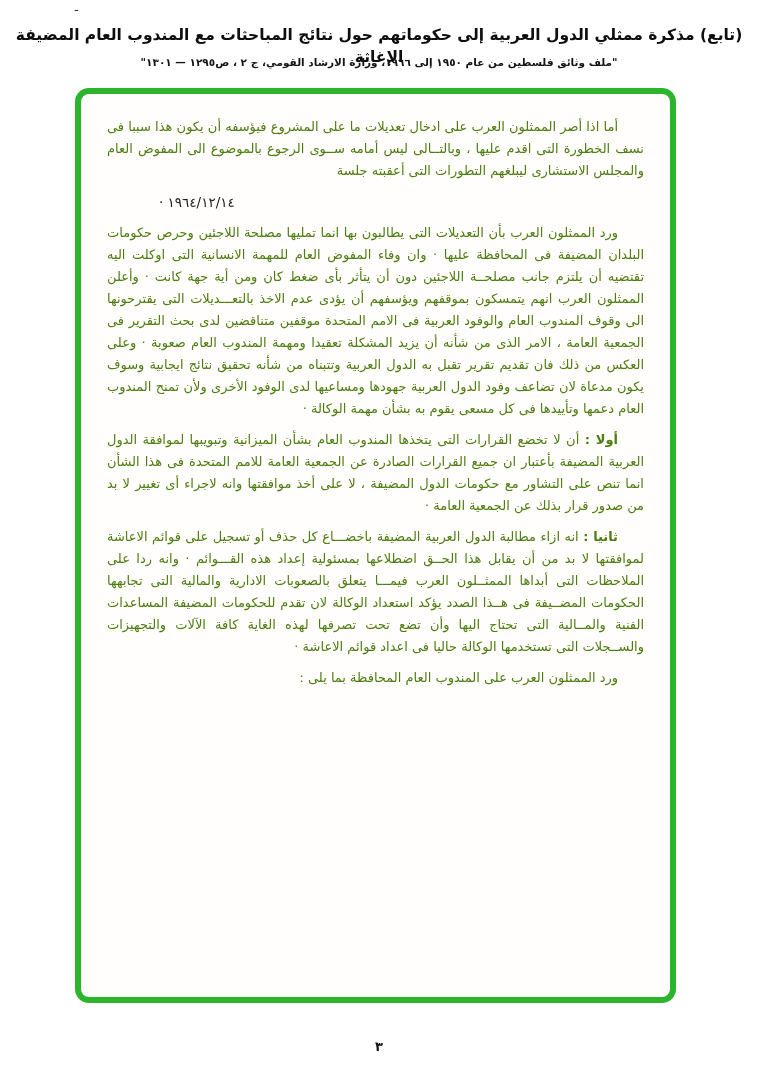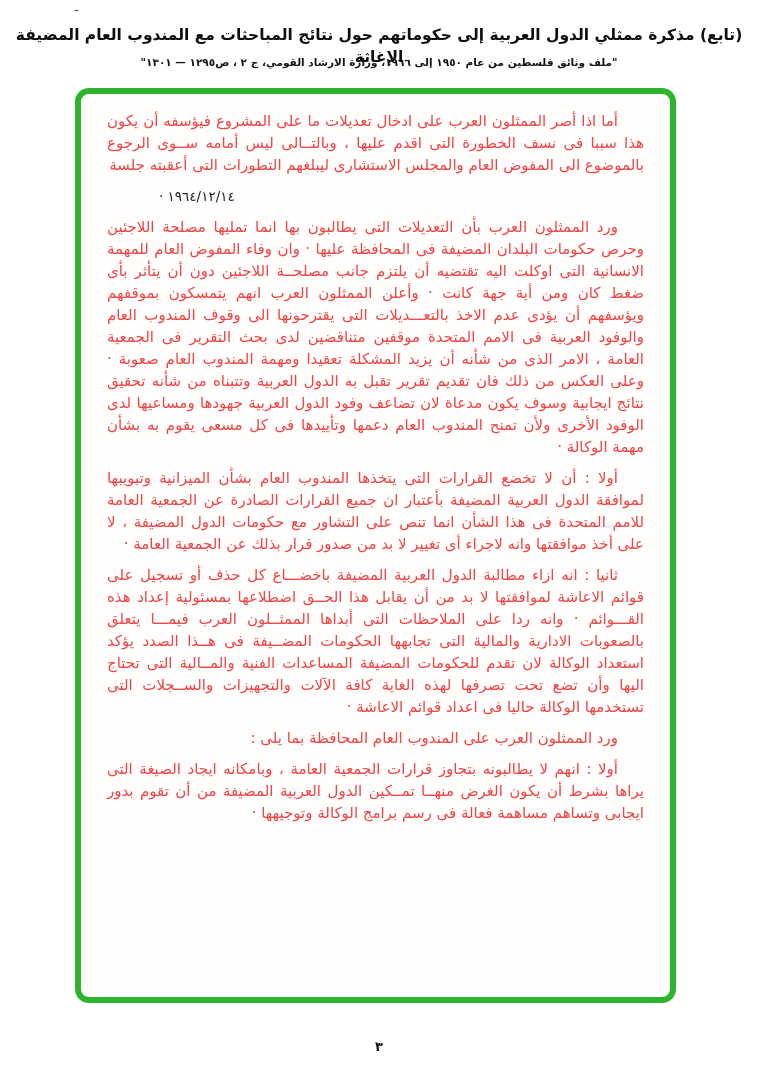"أما اذا أصر الممثلون العرب" .para { color: #ef4444 -> #4d7c0f; font-size: 15px -> 13px; margin: 0 0 9px 0 -> 6px 0 9px 0 }
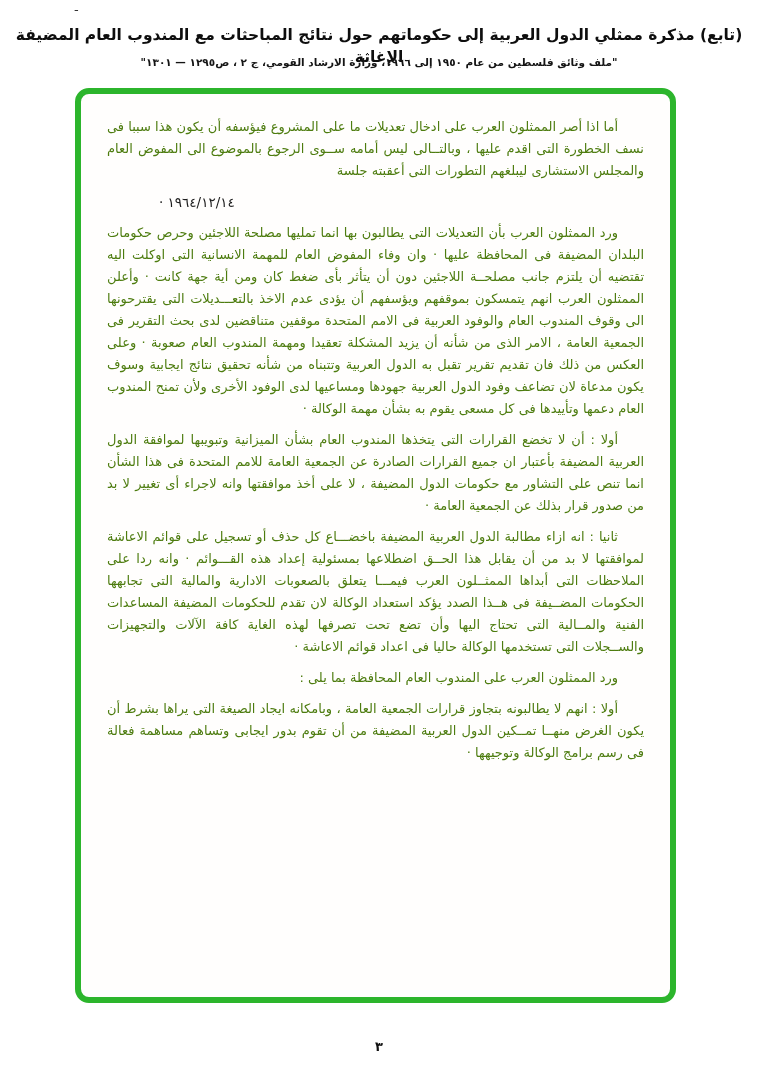"أولا :" .para .lead { font-weight: normal -> bold }
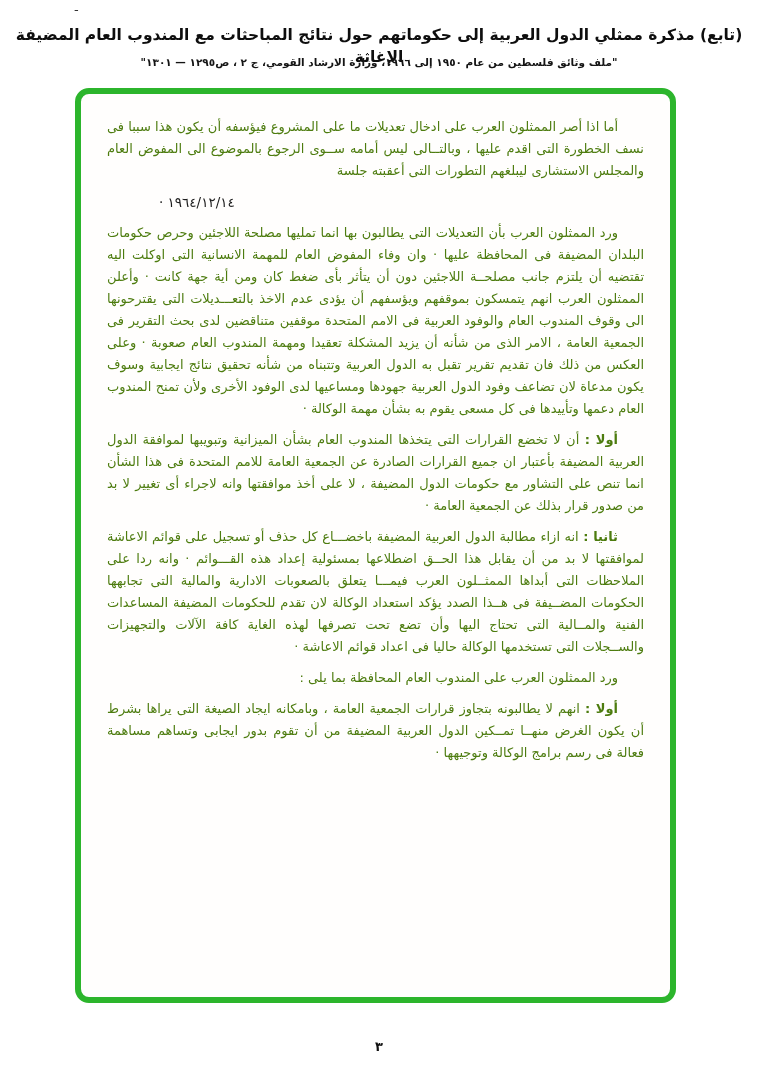"أولا : انهم لا يطالبونه" p.para { html: <p> <span>أولا :</span> <span>انهم لا يطالبونه بتجاوز قرارات الجمعية العامة ، وبامكانه ايجاد الصيغة التى يراها بشرط أن يكون الغرض منهــا تمــكين الدول العربية المضيفة من أن تقوم بدور ايجابى وتساهم مساهمة فعالة فى رسم برامج الوكالة وتوجيهها ·</span> </p> -> none }
